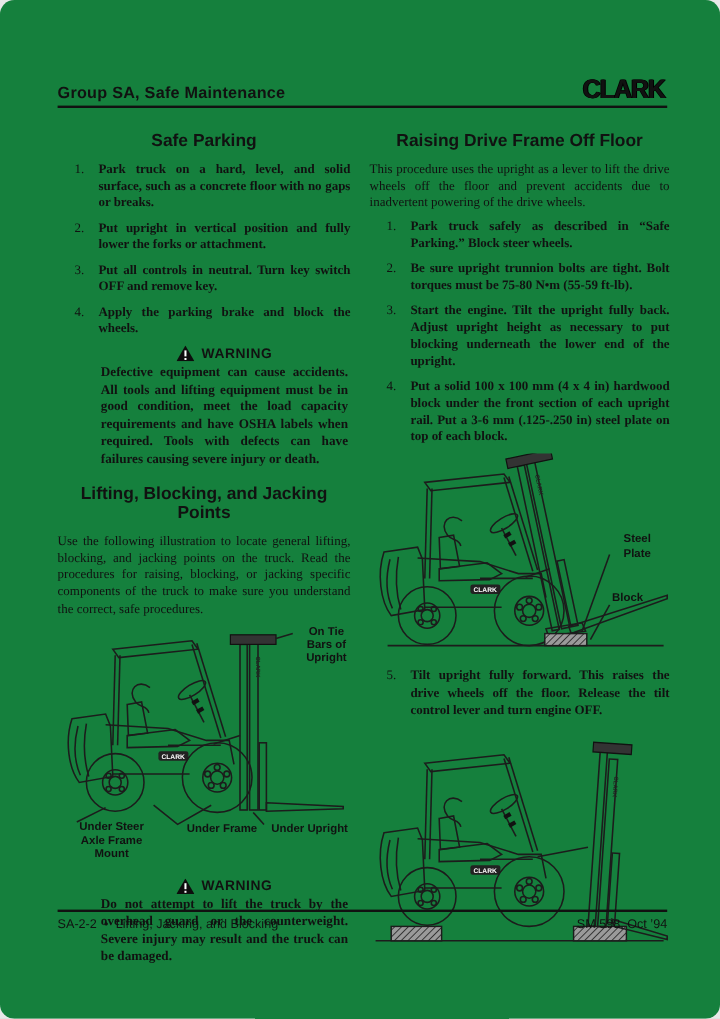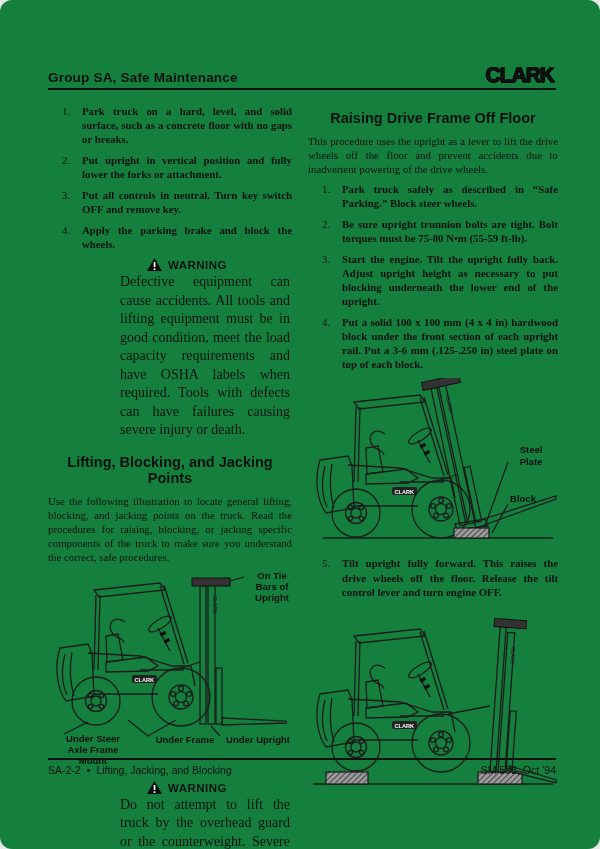"Safe Parking" h2 { html: none -> <h2>Safe Parking</h2> }
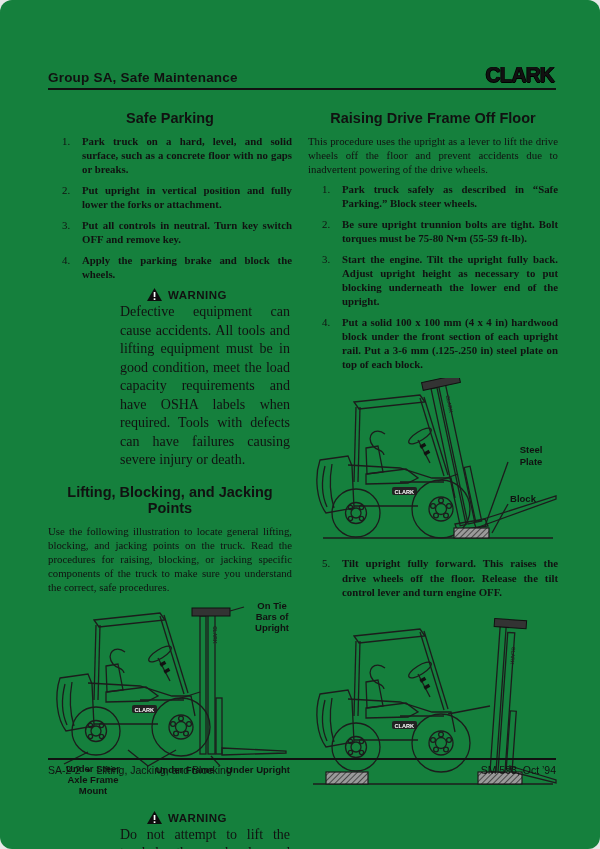"Defective equipment can cause accidents." .warn-text { font-size: 14px -> 11px; font-weight: normal -> bold; margin-left: 36px -> none }
